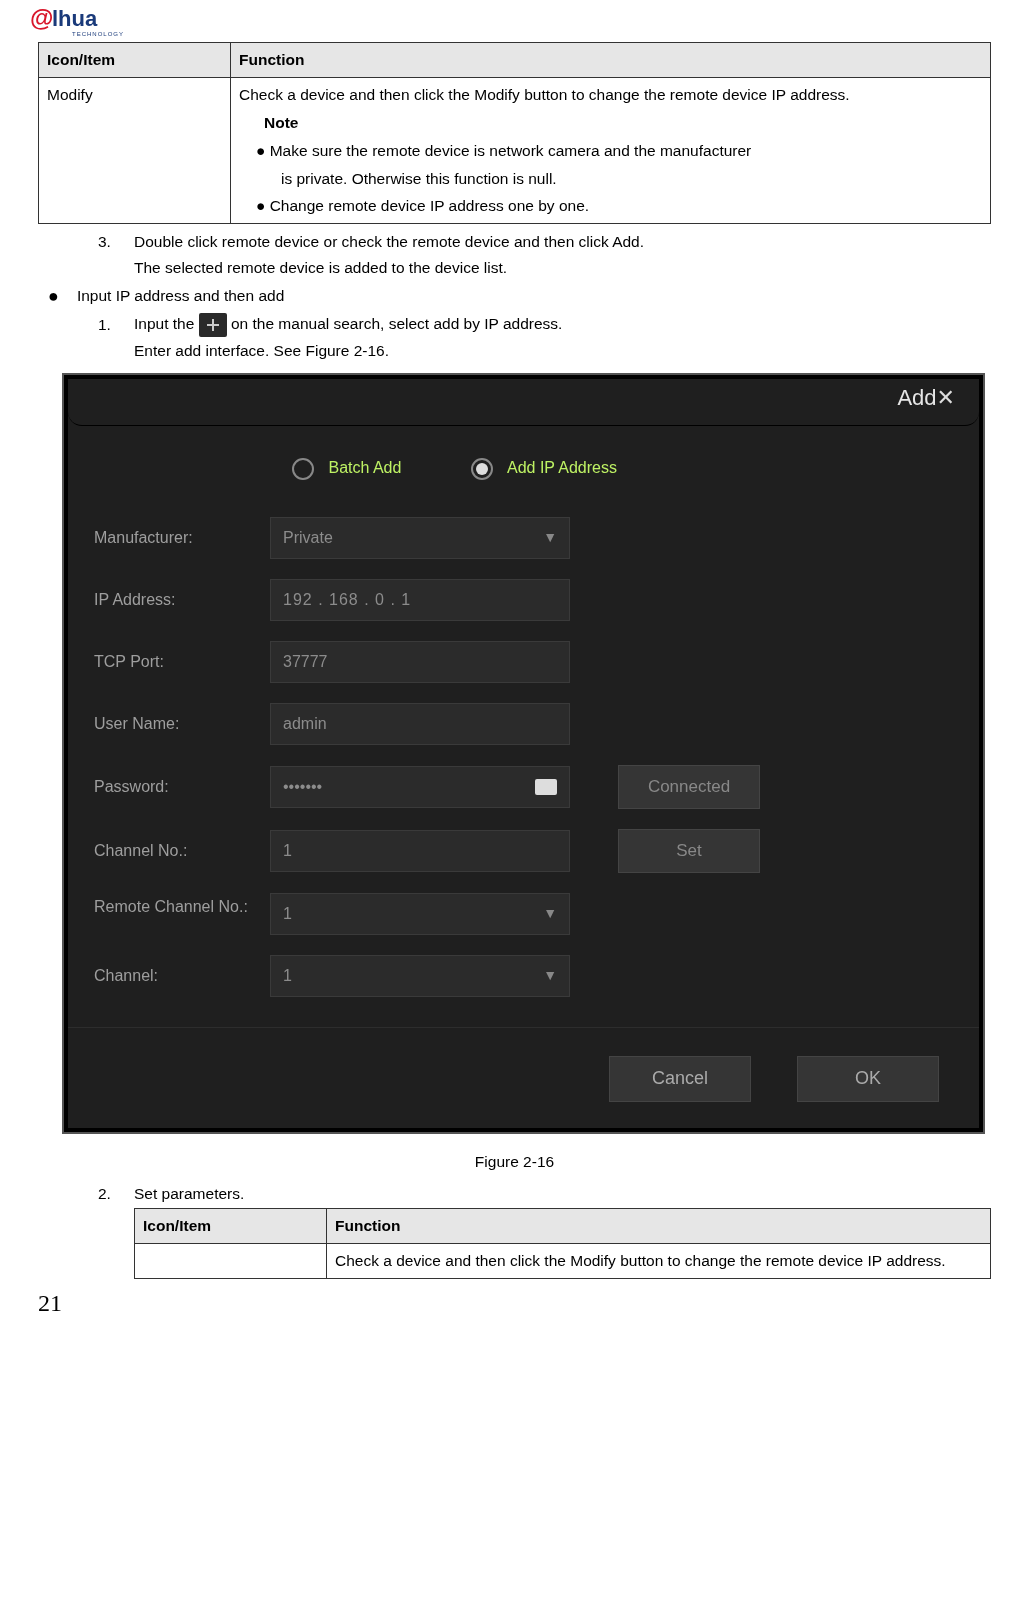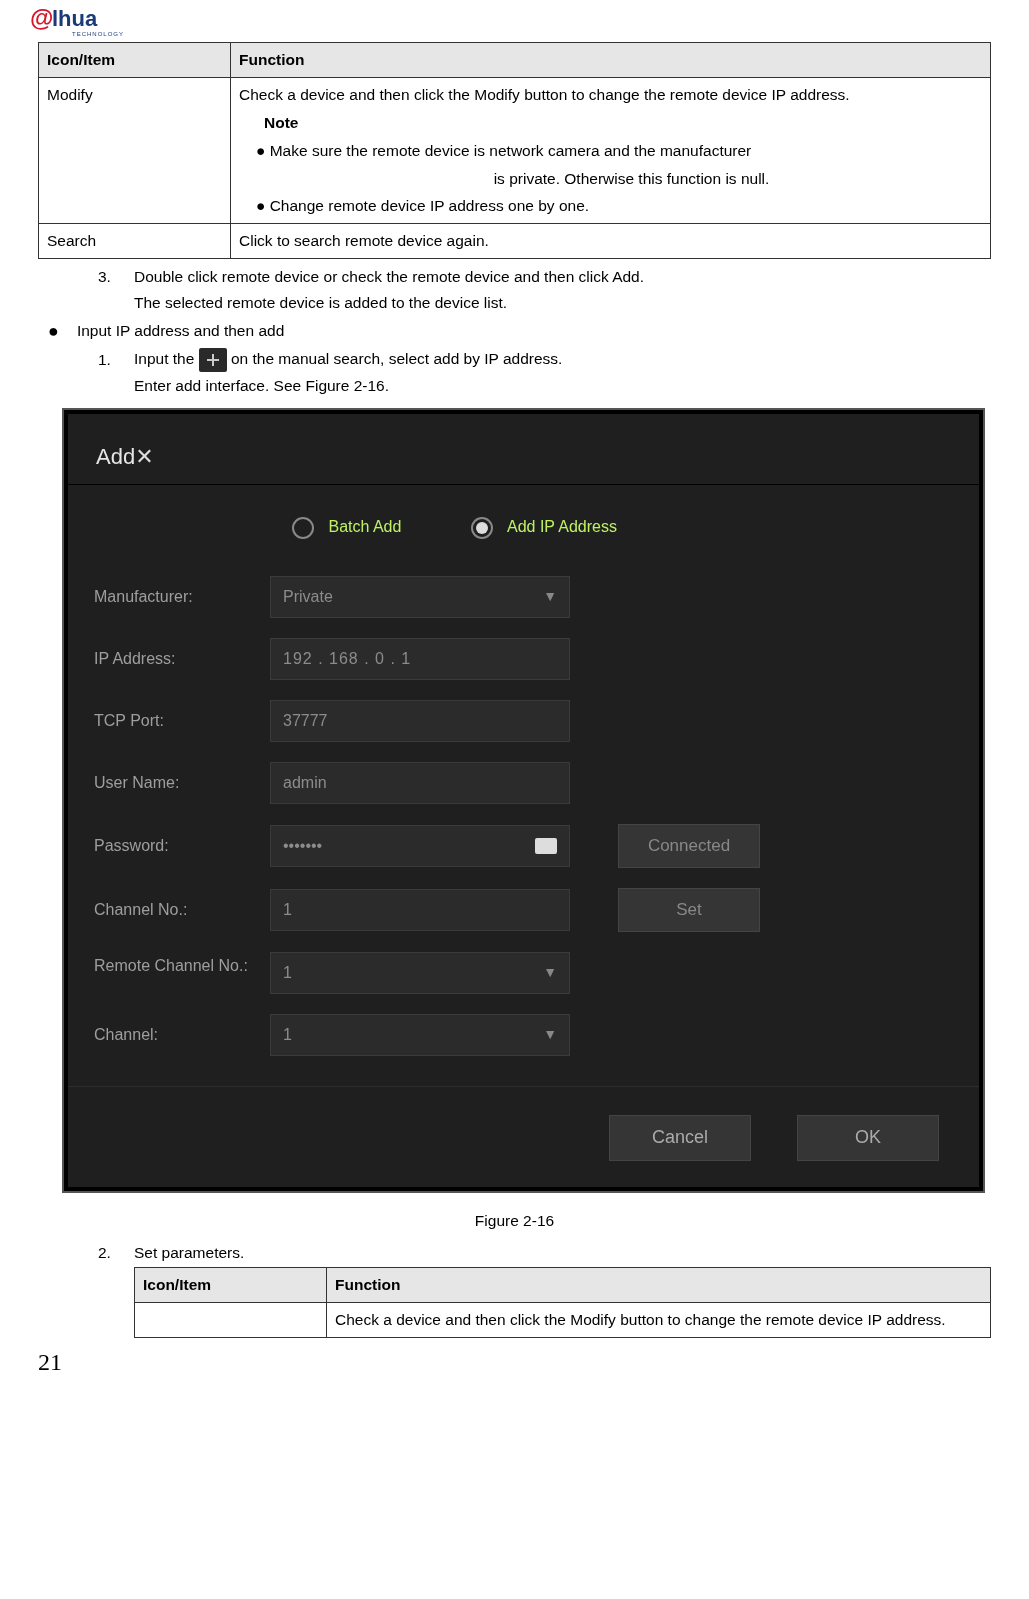"is private. Otherwise this function" .note-sub { text-align: center -> none }
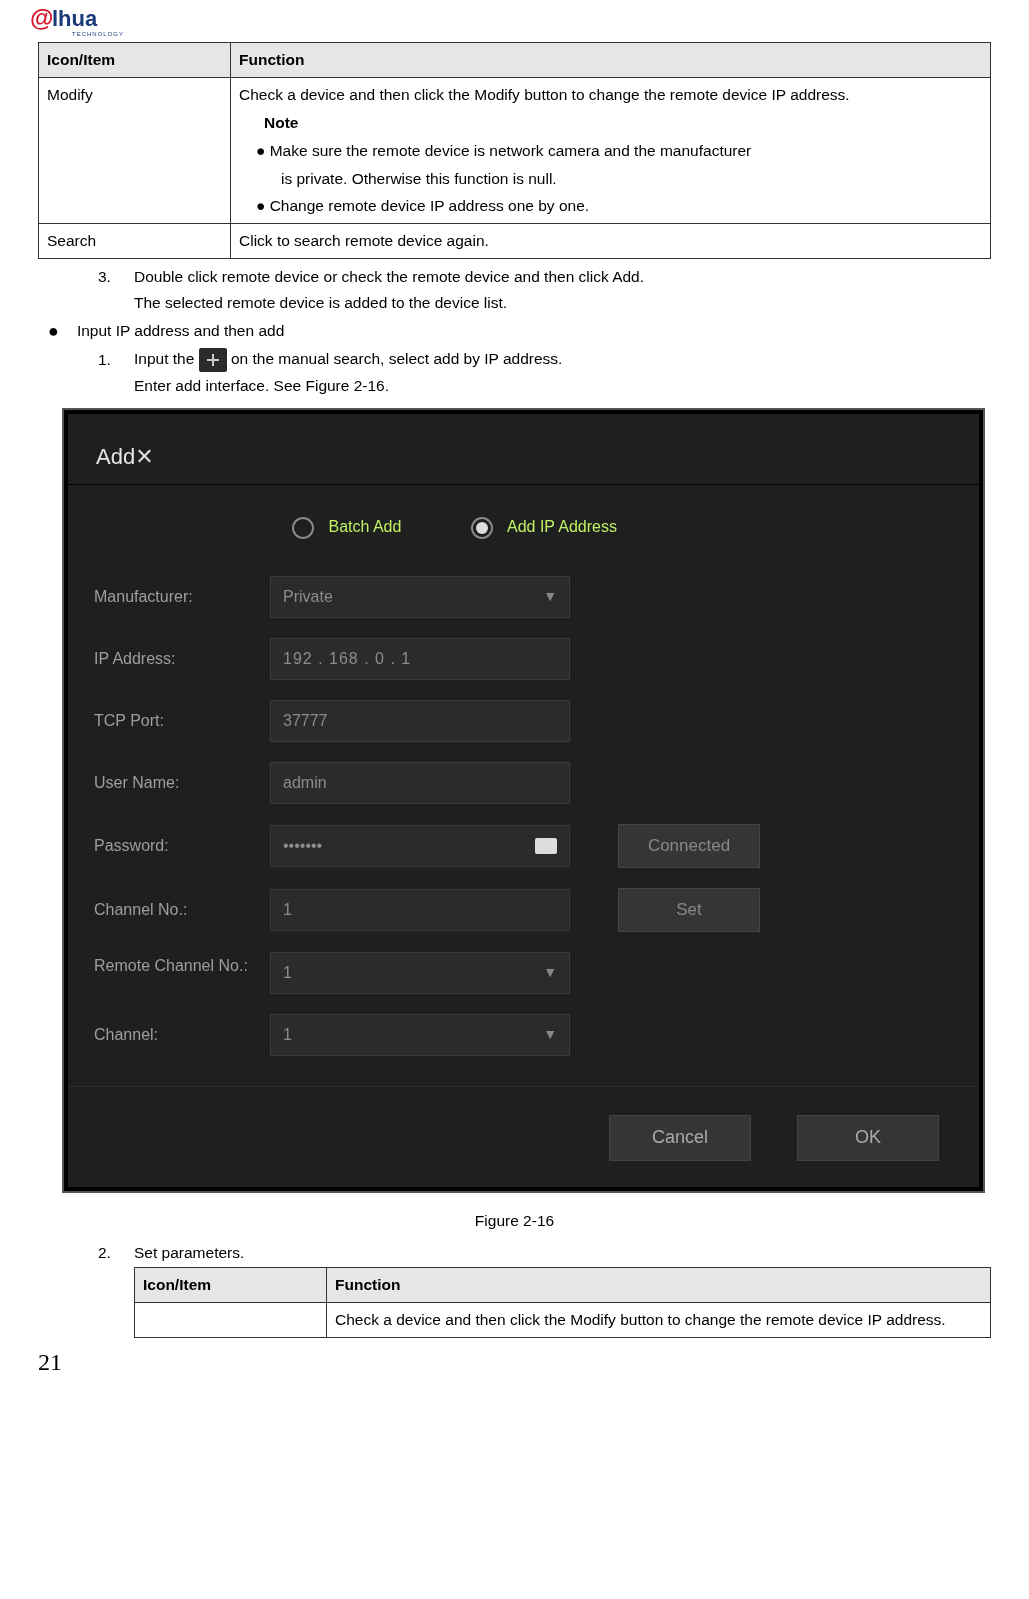"Search" tr { html: <tr> <td>Search</td> <td>Click to search remote device again.</td> </tr> -> none }
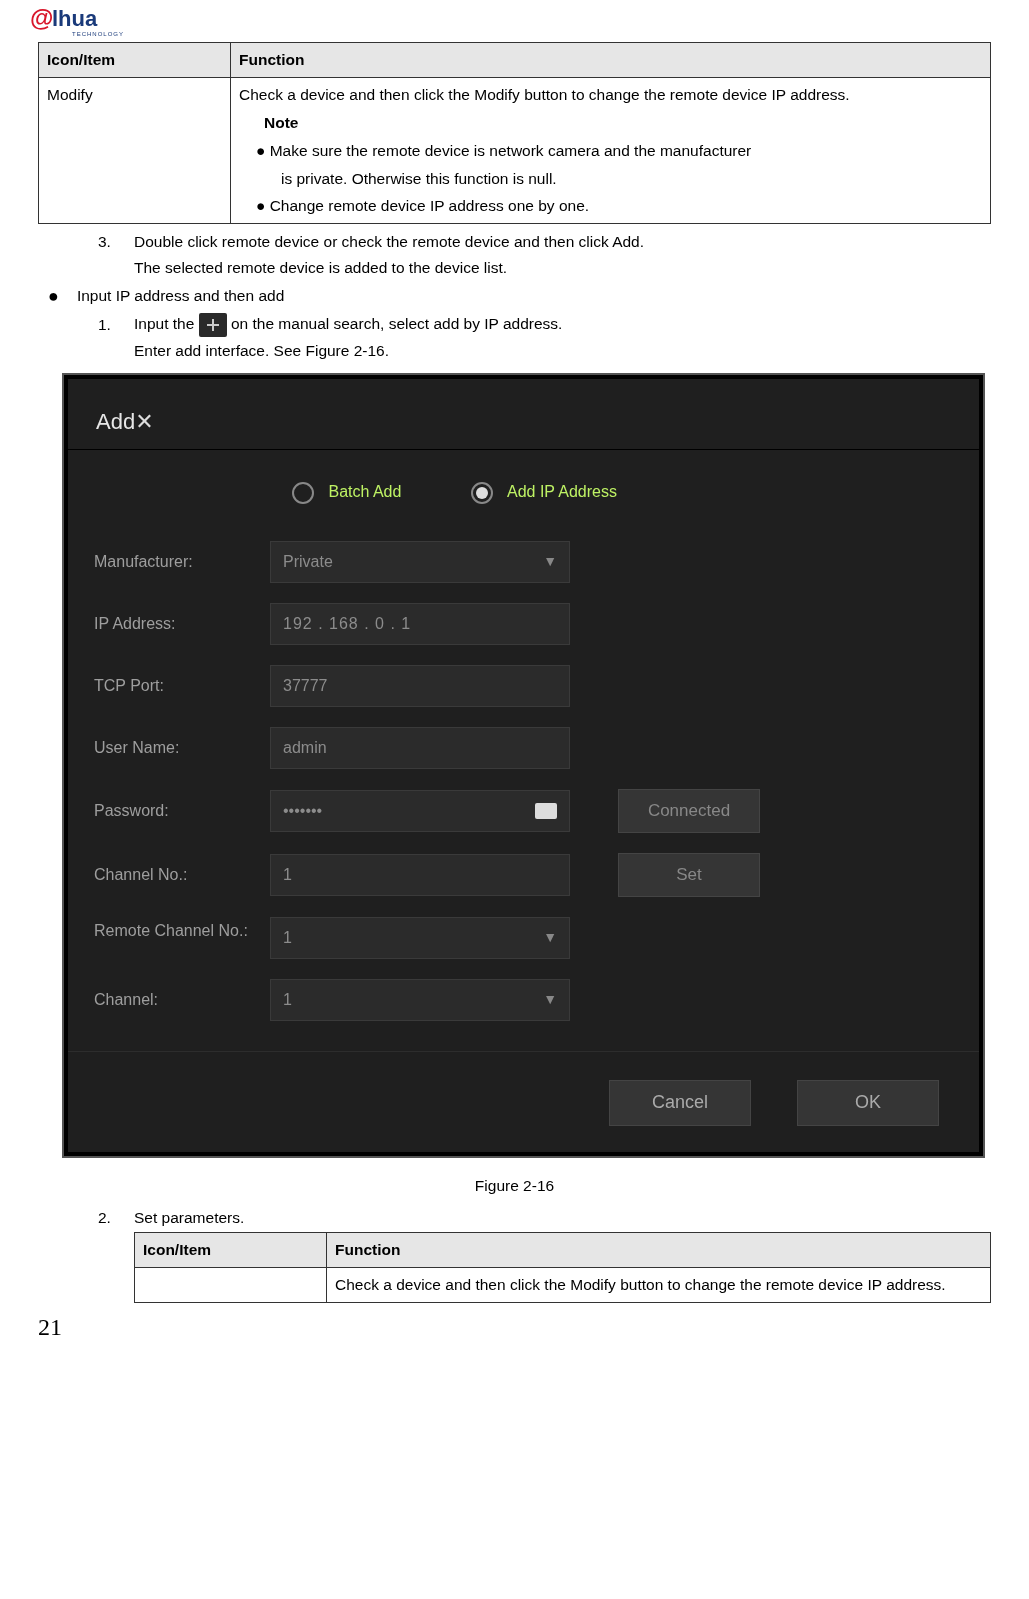"Add" .dlg-title { border-radius: none -> 14px; justify-content: flex-start -> flex-end; padding: 26px 24px 10px 28px -> 2px 24px 10px 28px }
